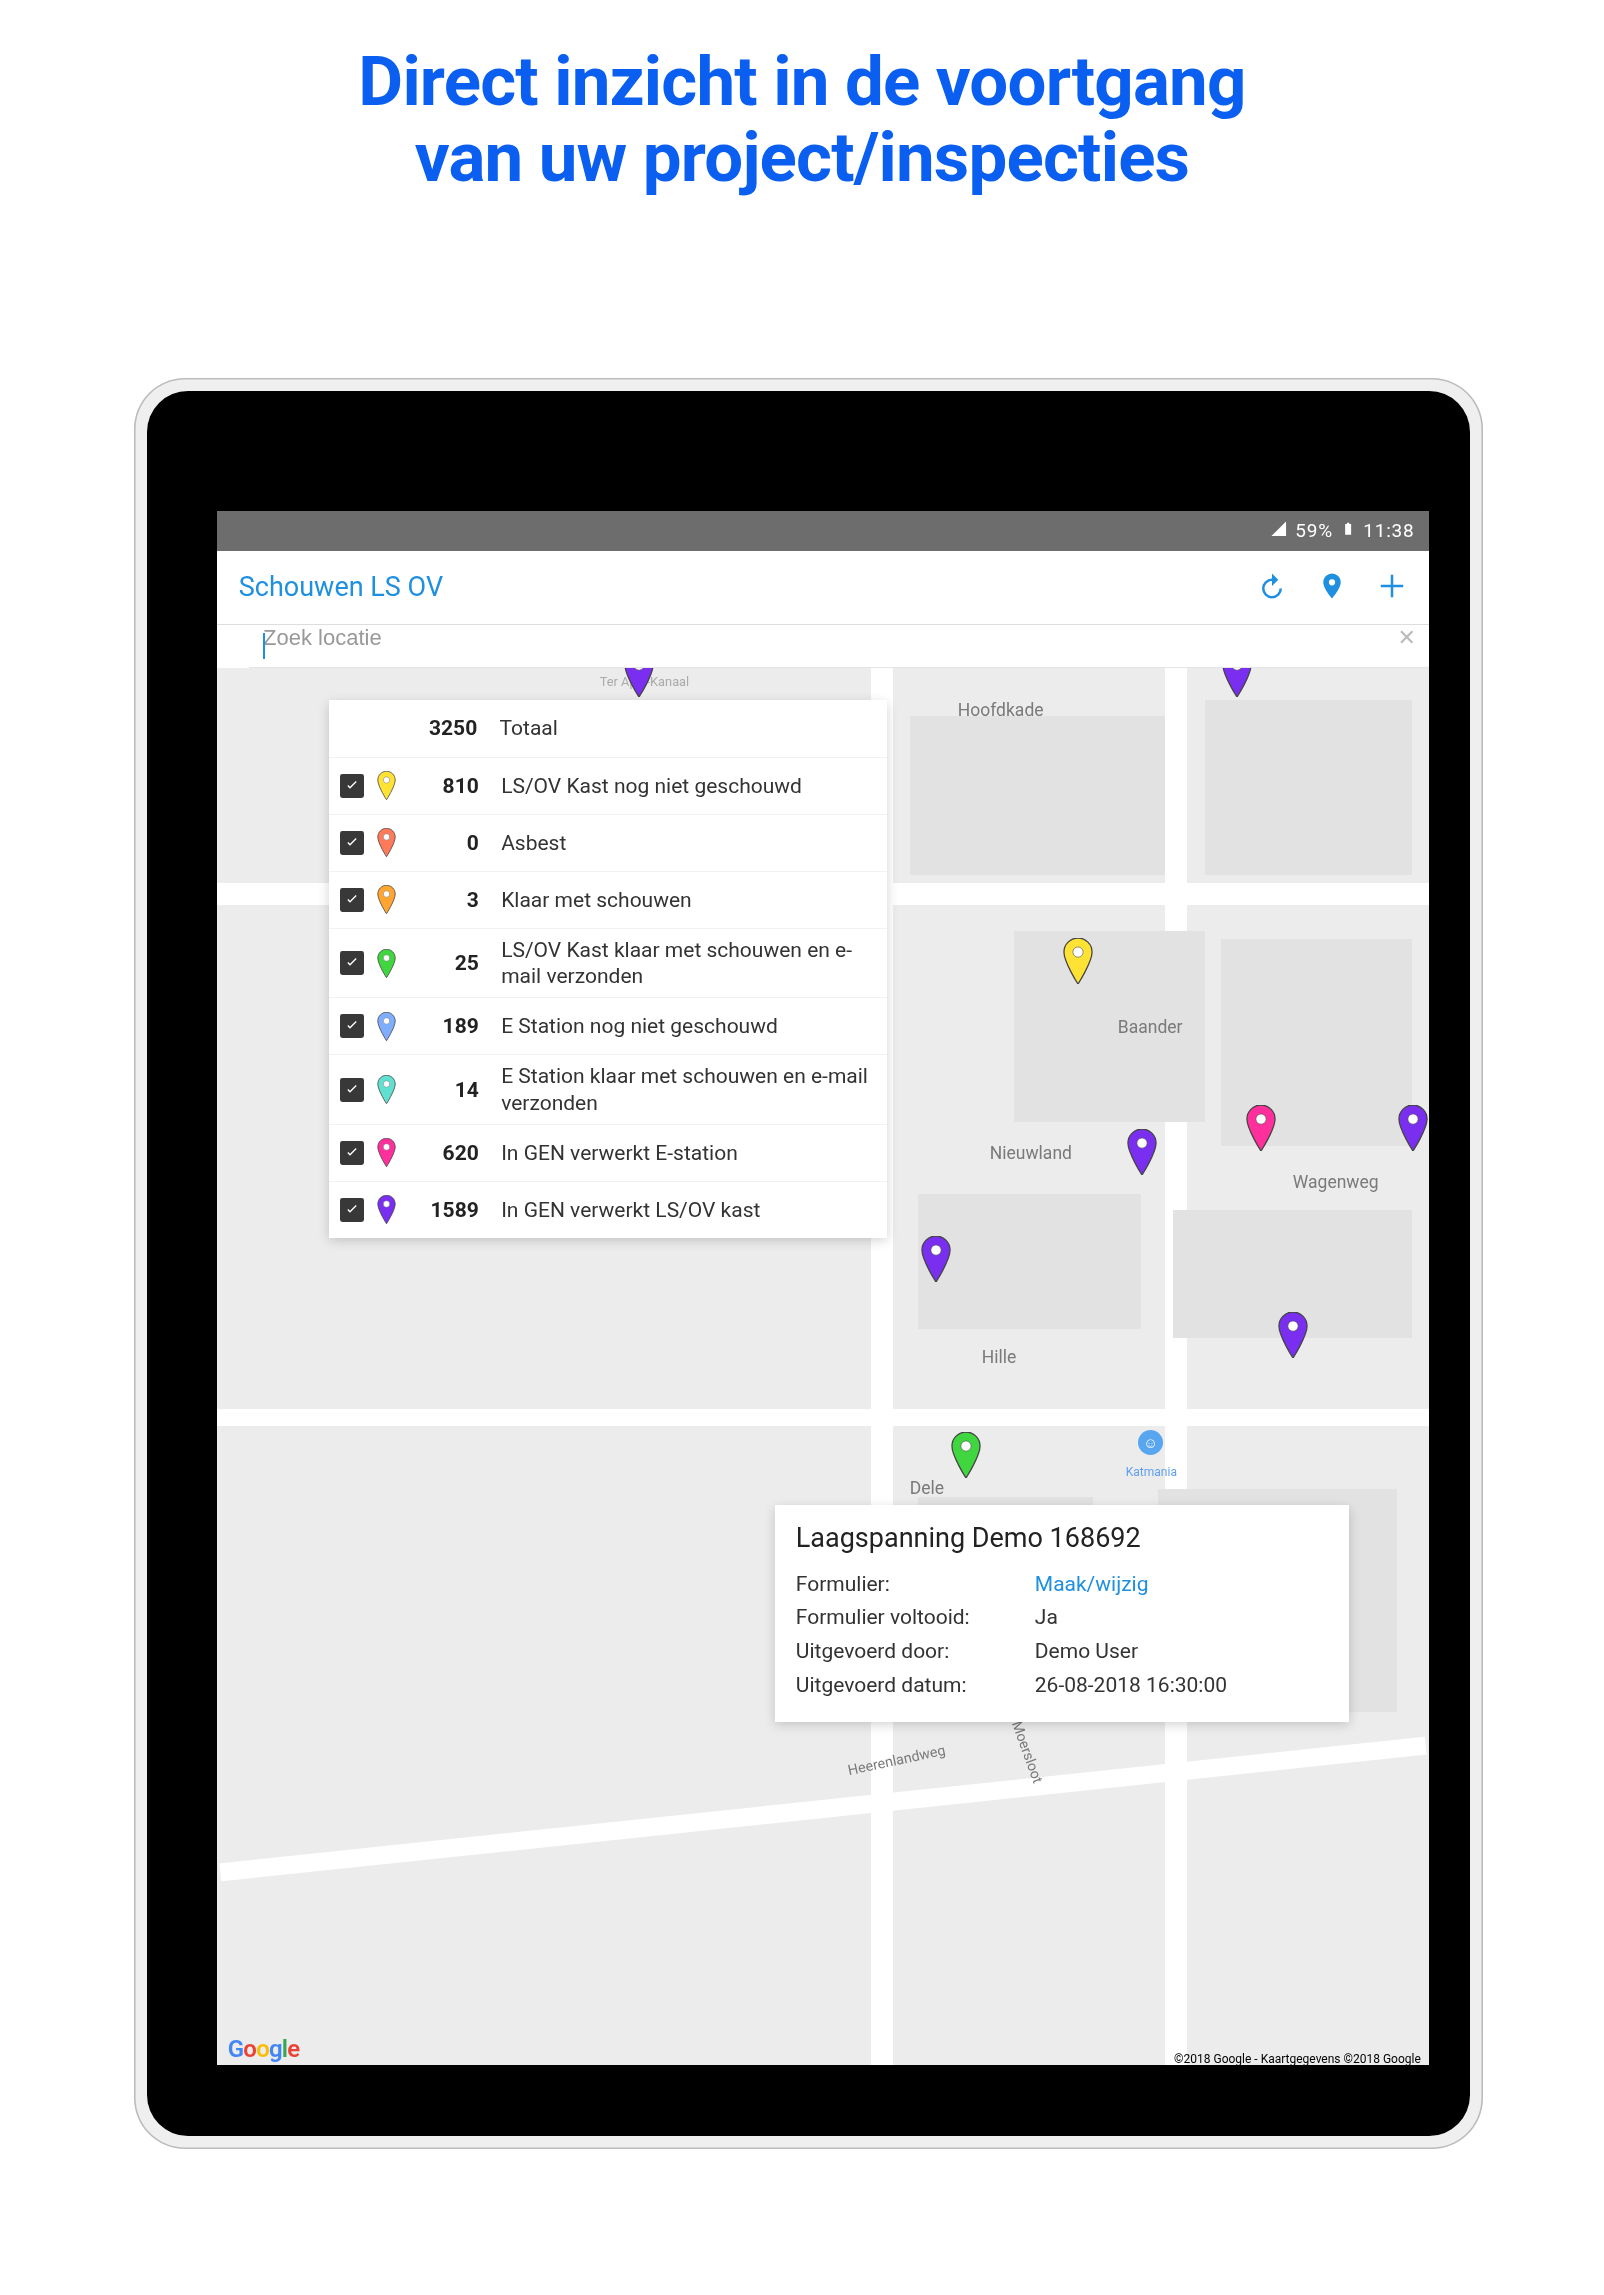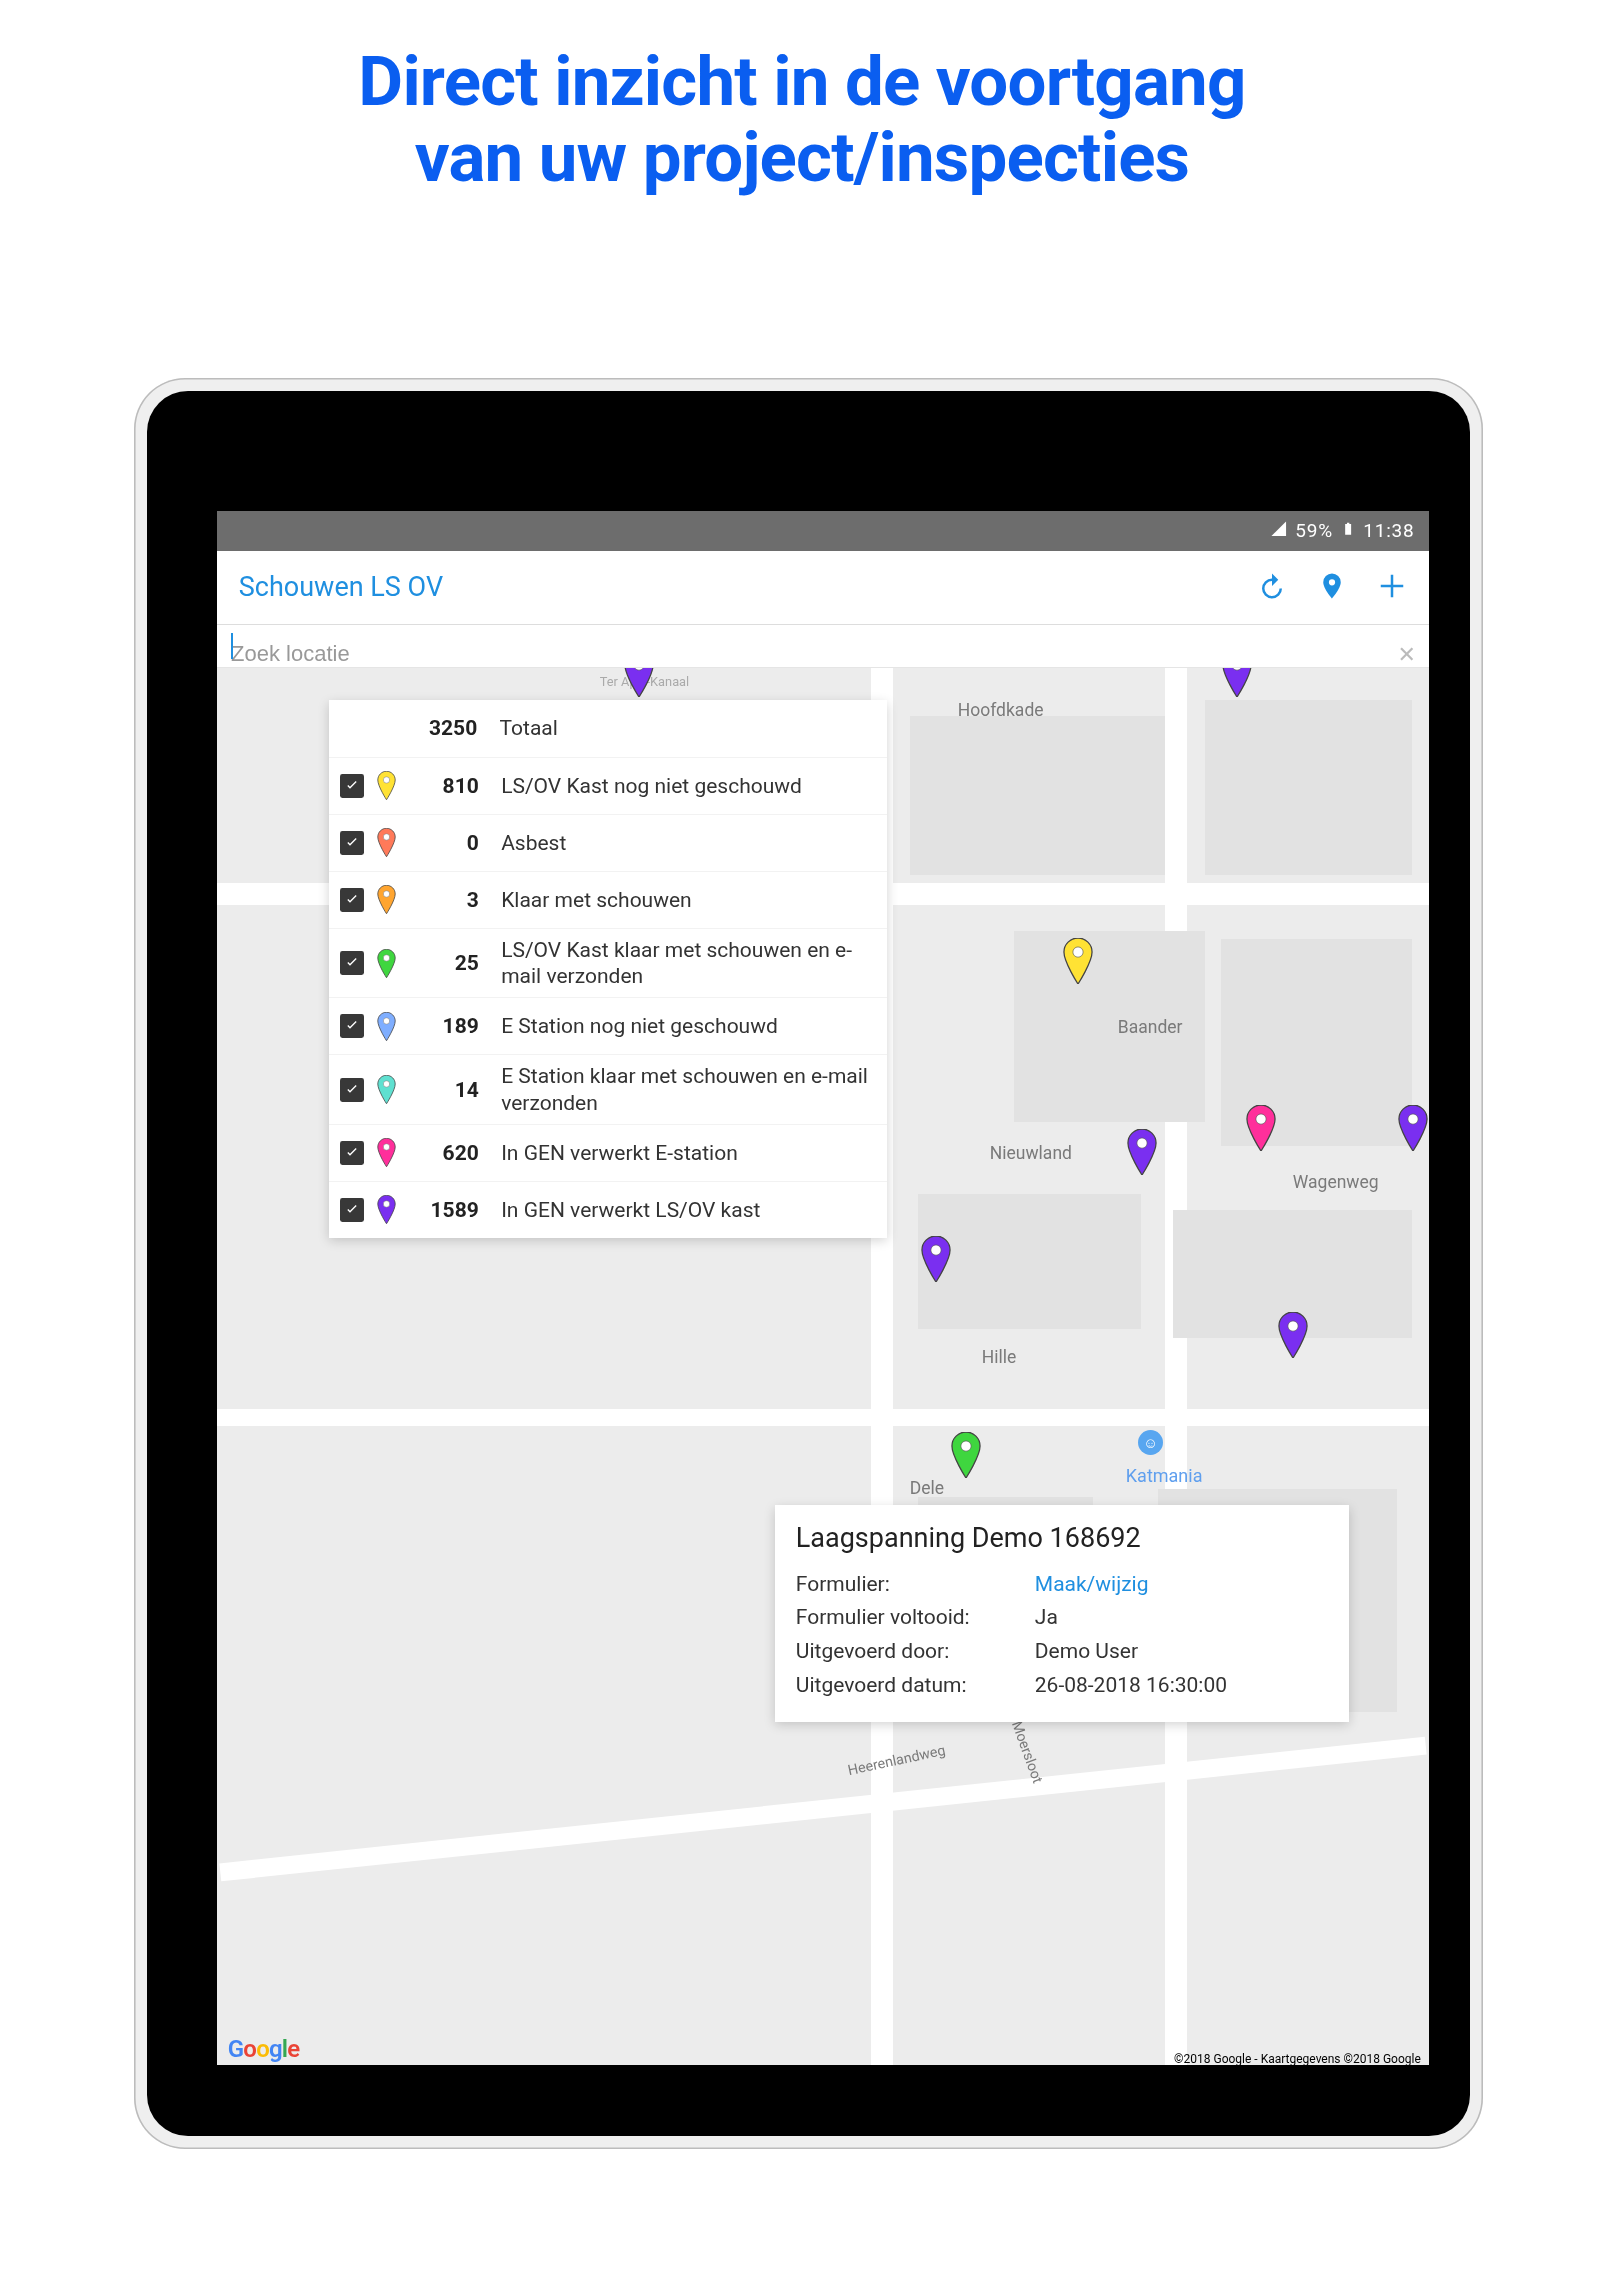"Zoek locatie" .searchbar { align-items: flex-end -> flex-start; margin-left: none -> 32px }
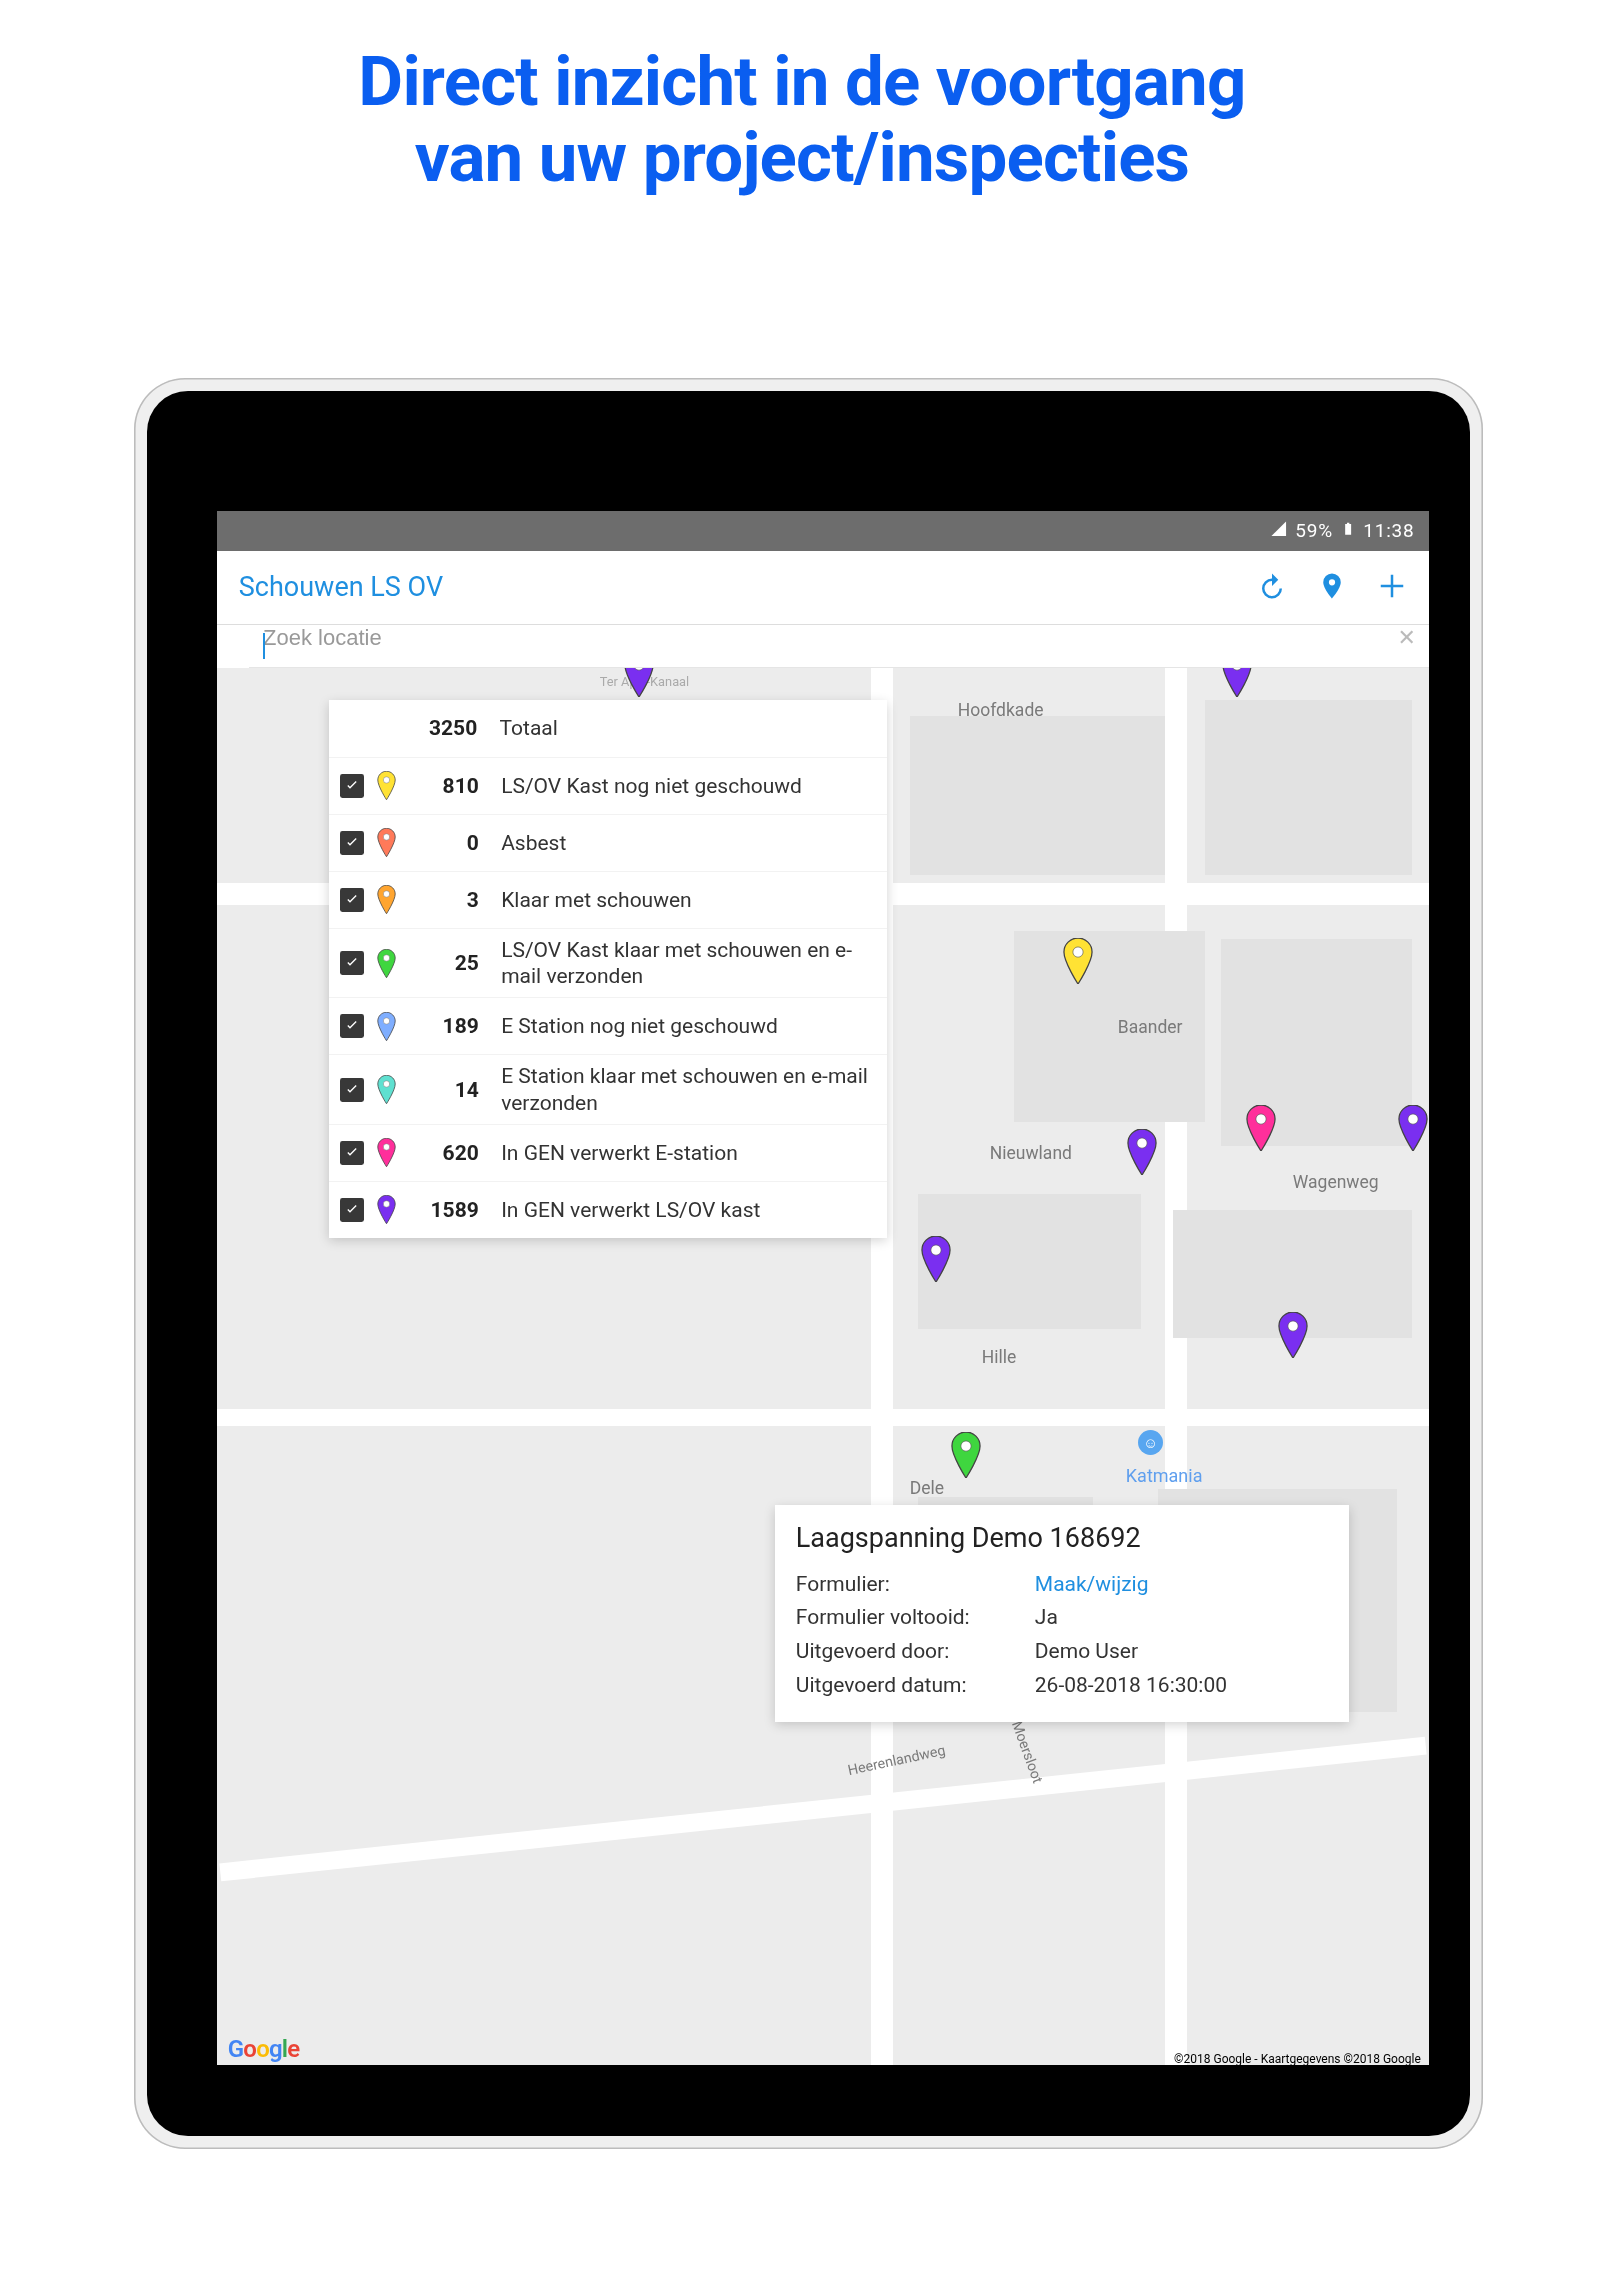"Katmania" .map-label.katmania { font-size: 18px -> 12px }
